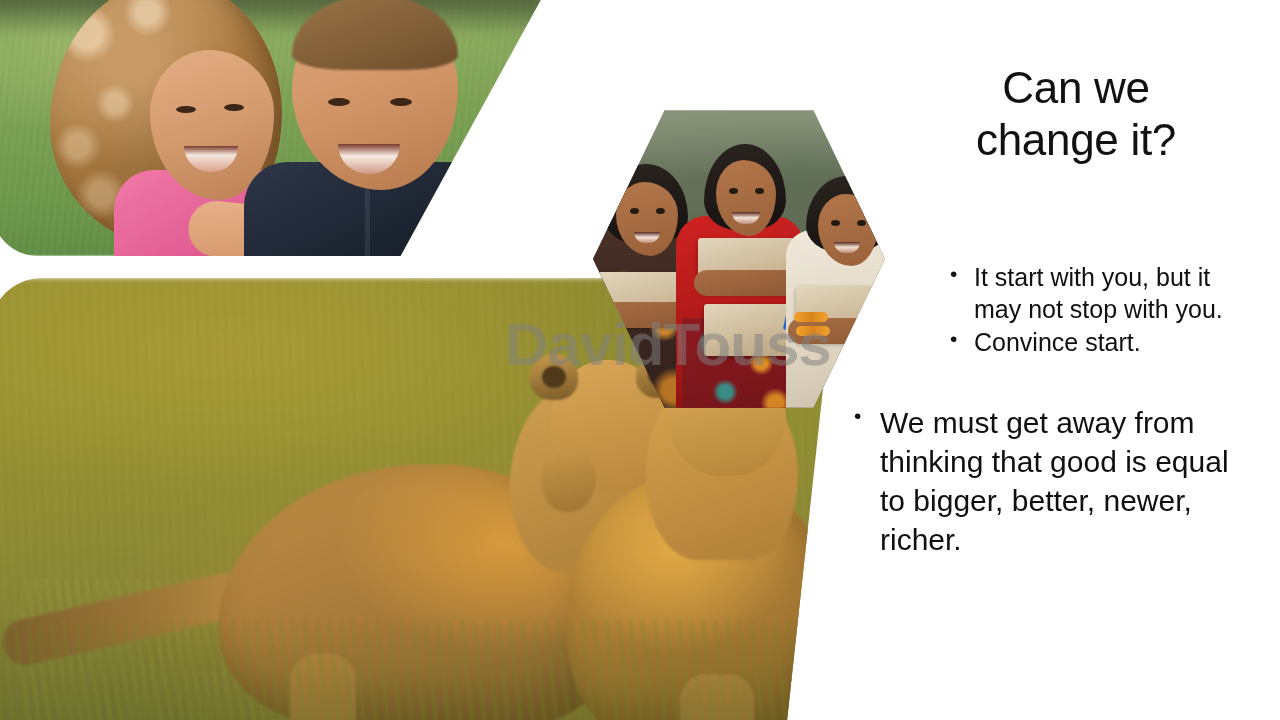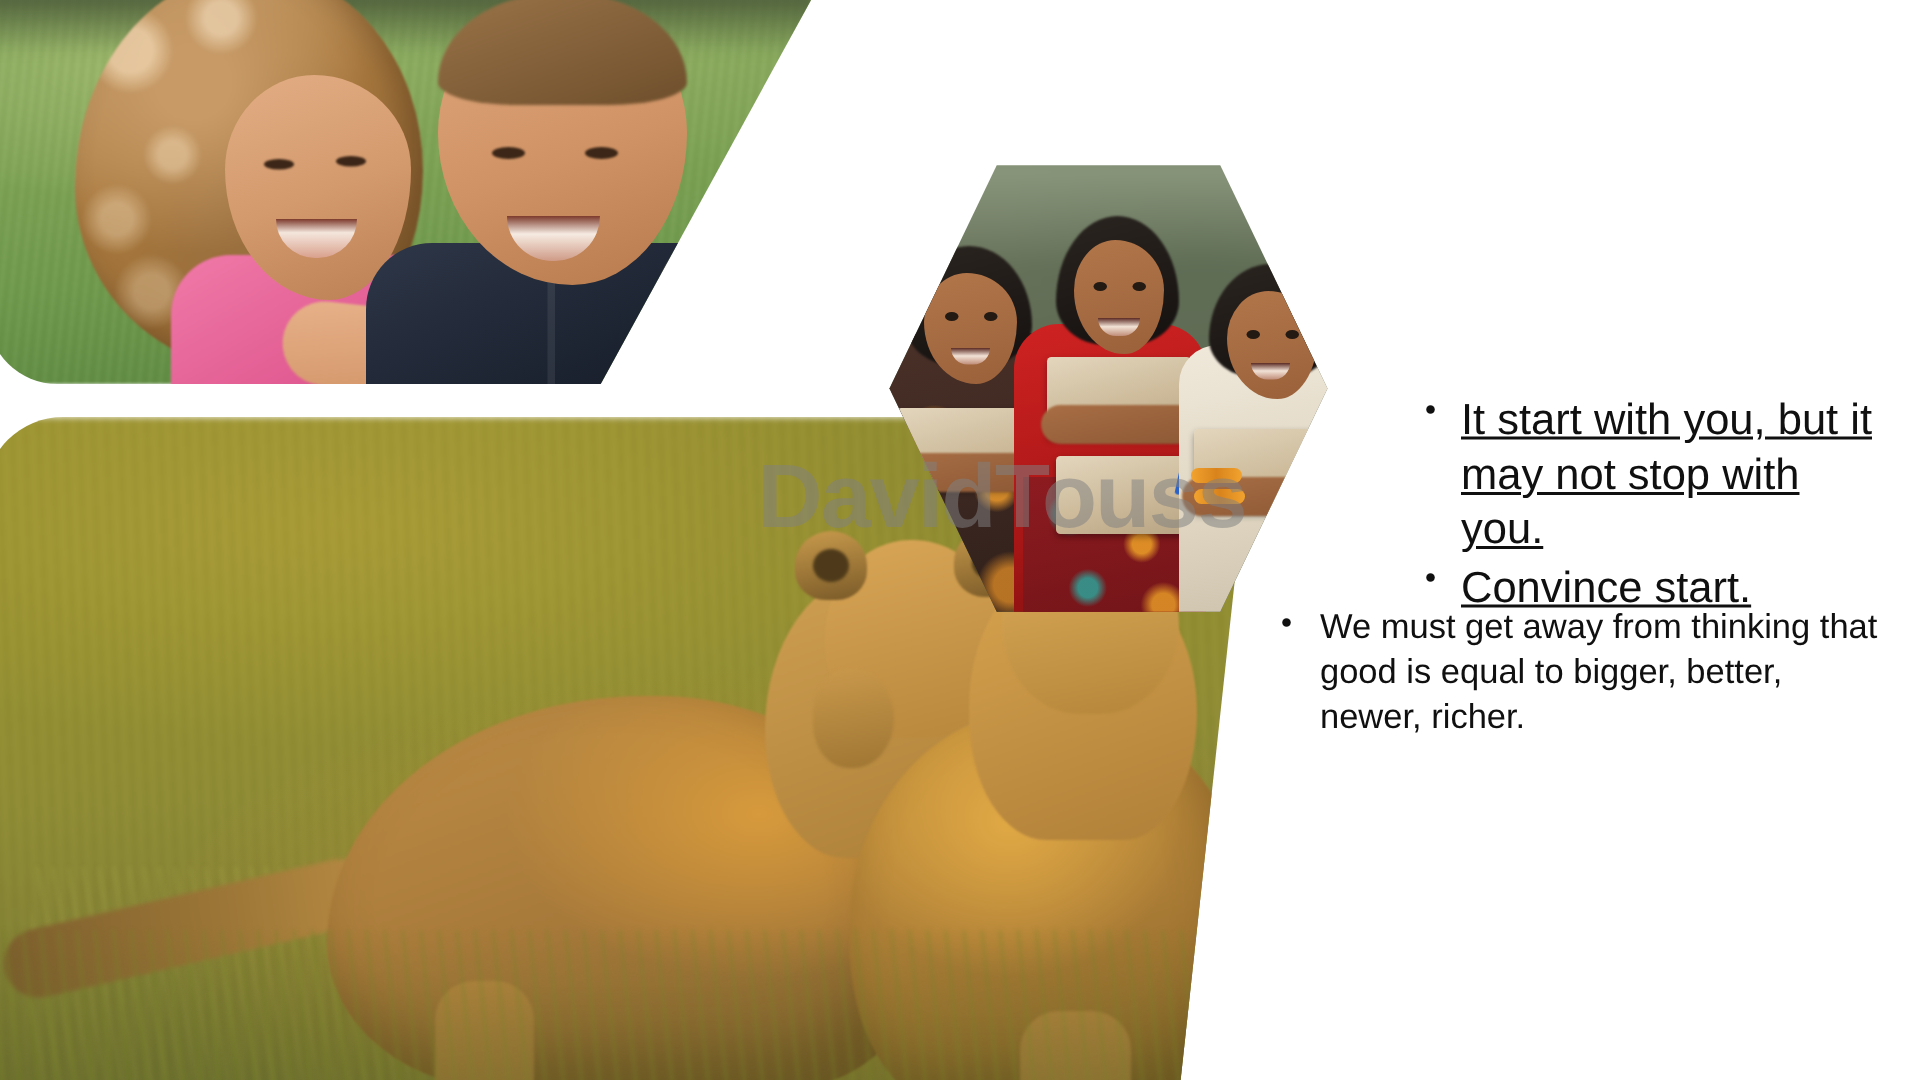"Can we" div.title { html: none -> <div> <div>Can we</div> <div>change it?</div> </div> }
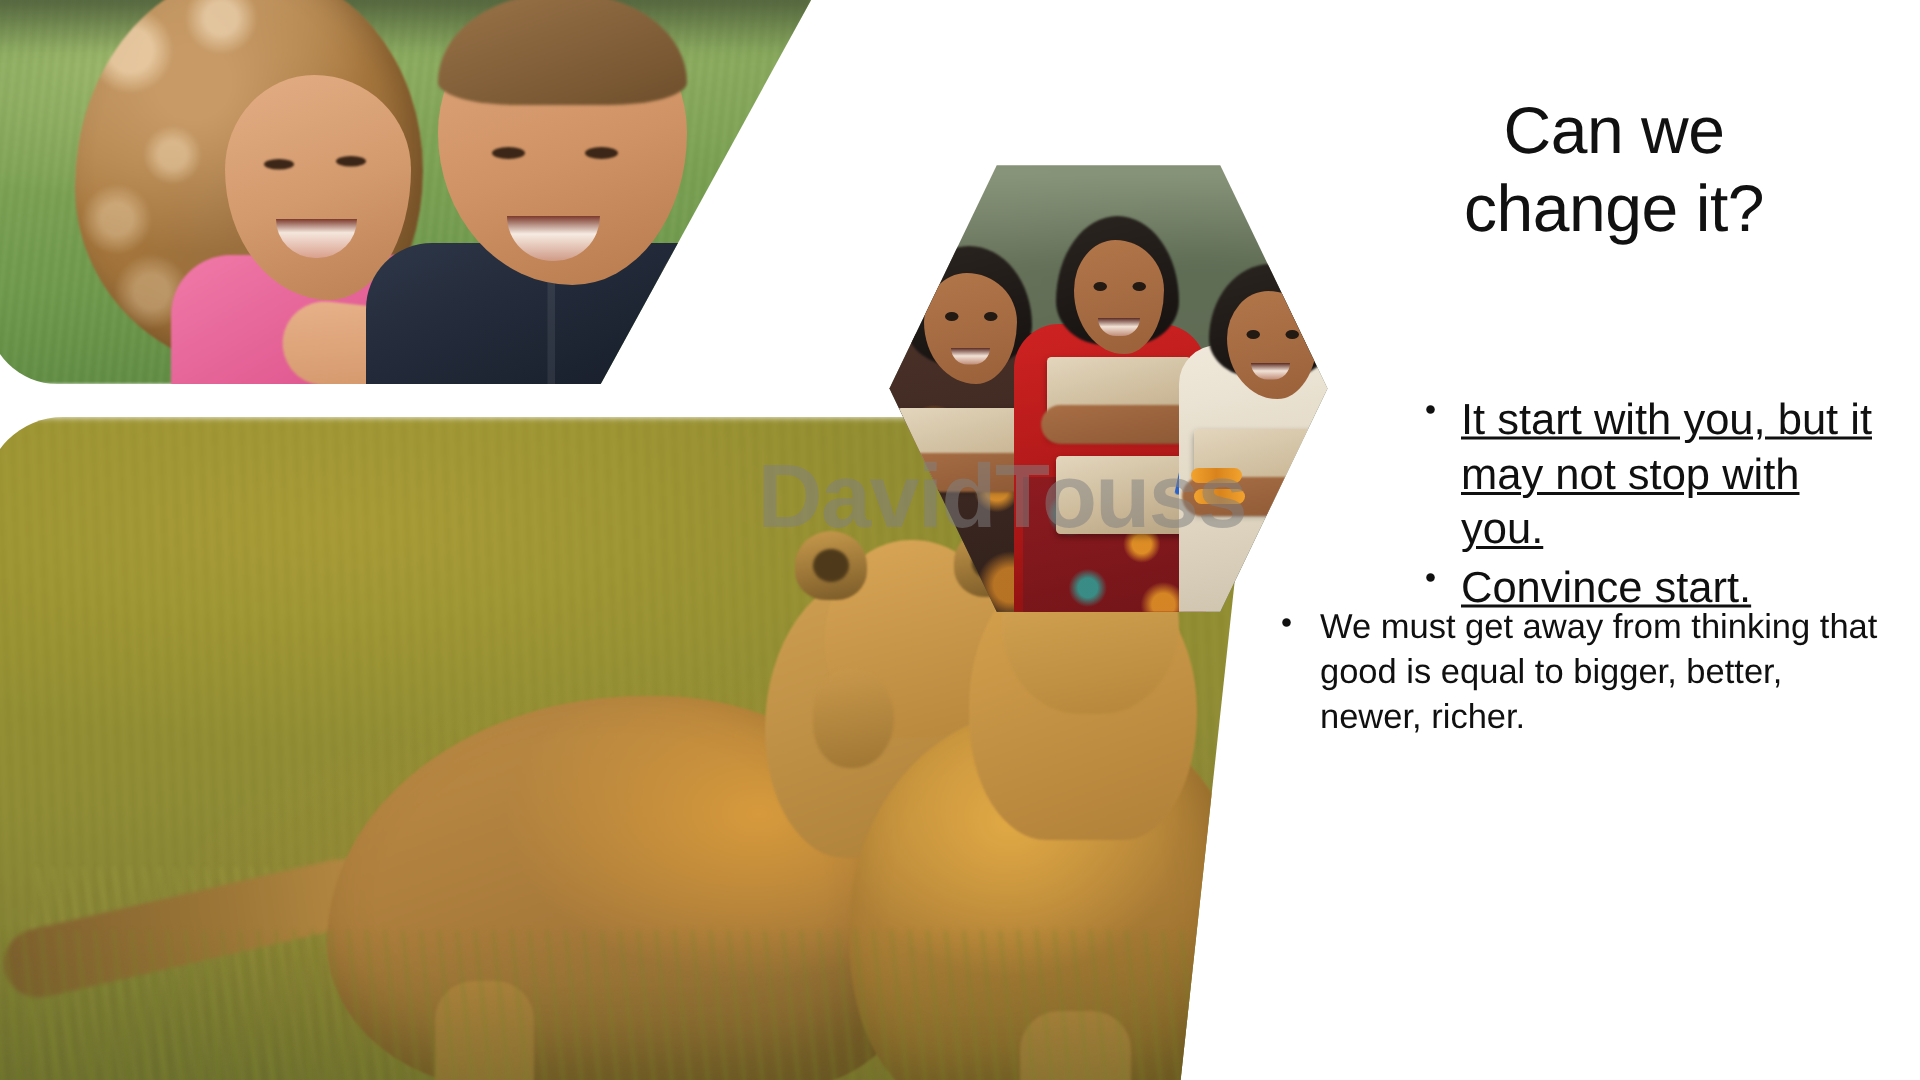"It start with you, but" .bullet-group-1 li { font-size: 29px -> 25px; text-decoration: underline -> none }
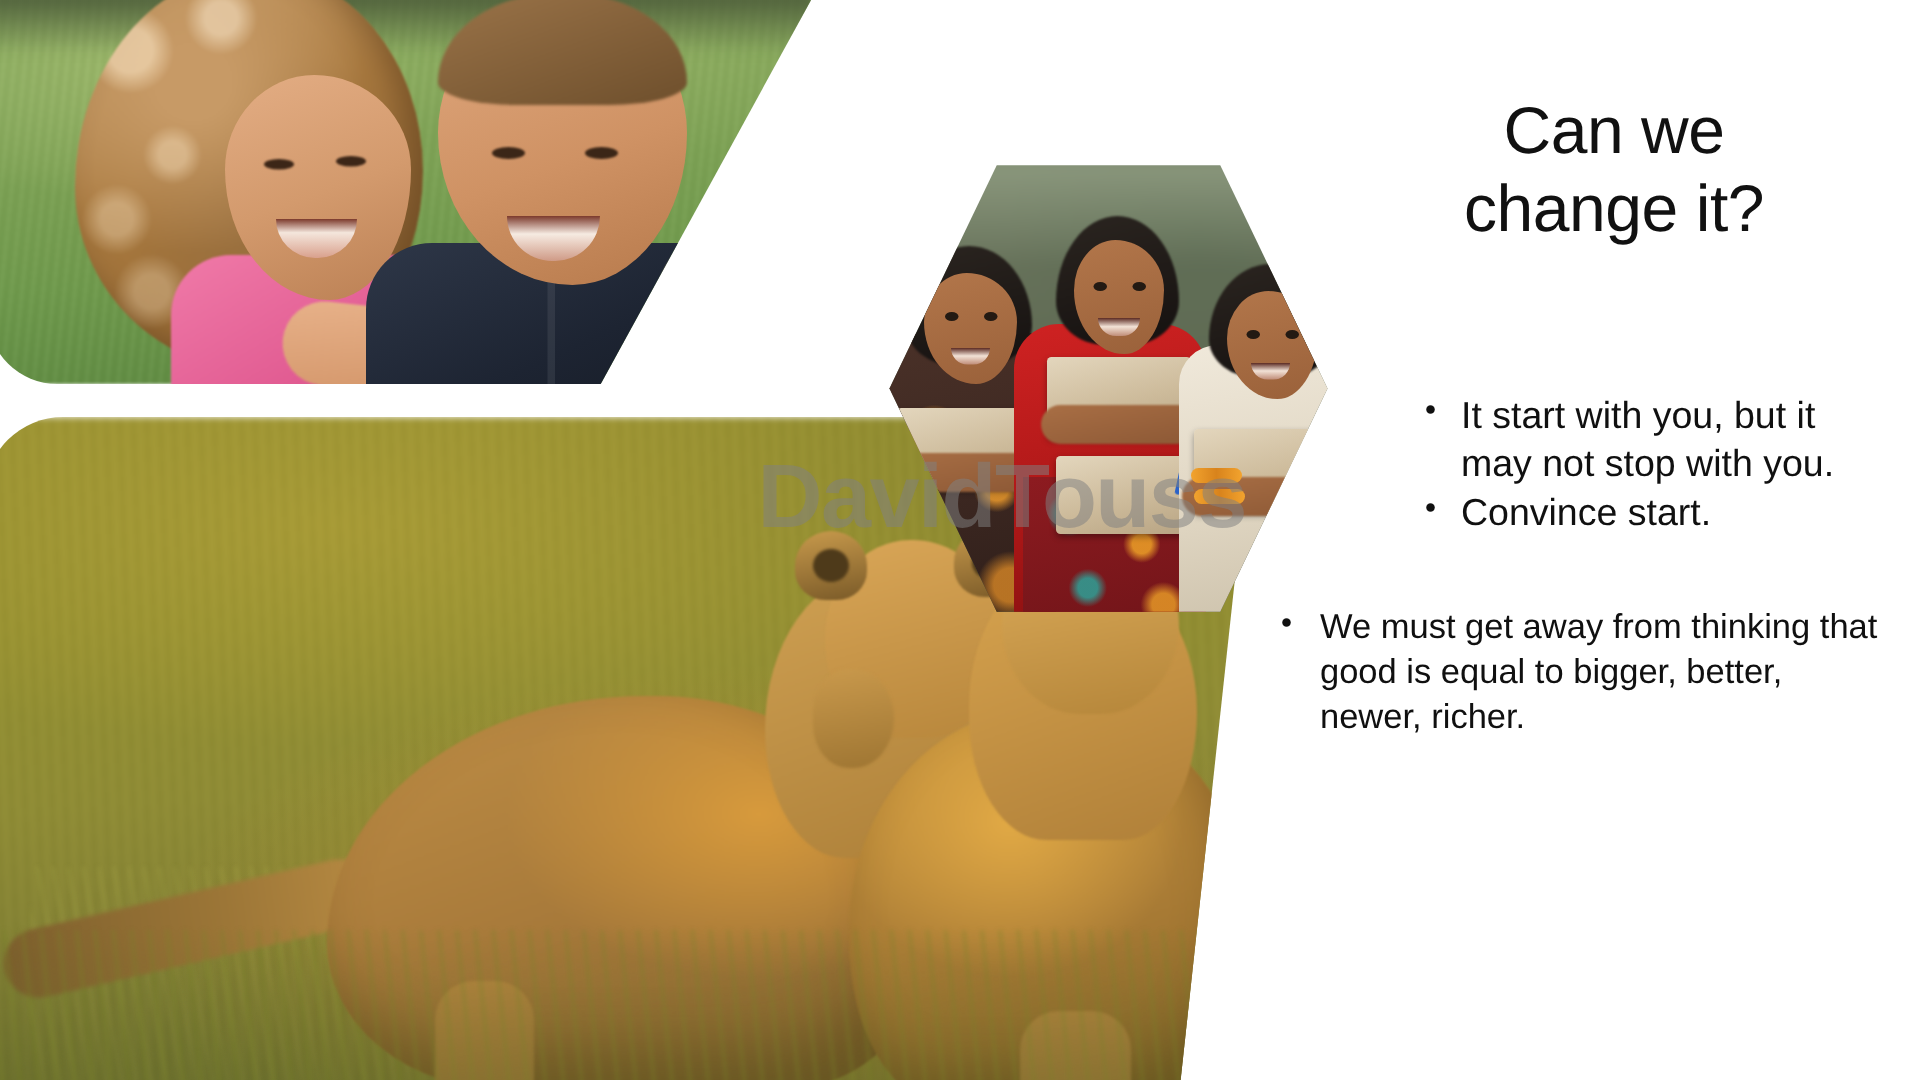"DavidTouss" .watermark { top: 296px -> 310px }
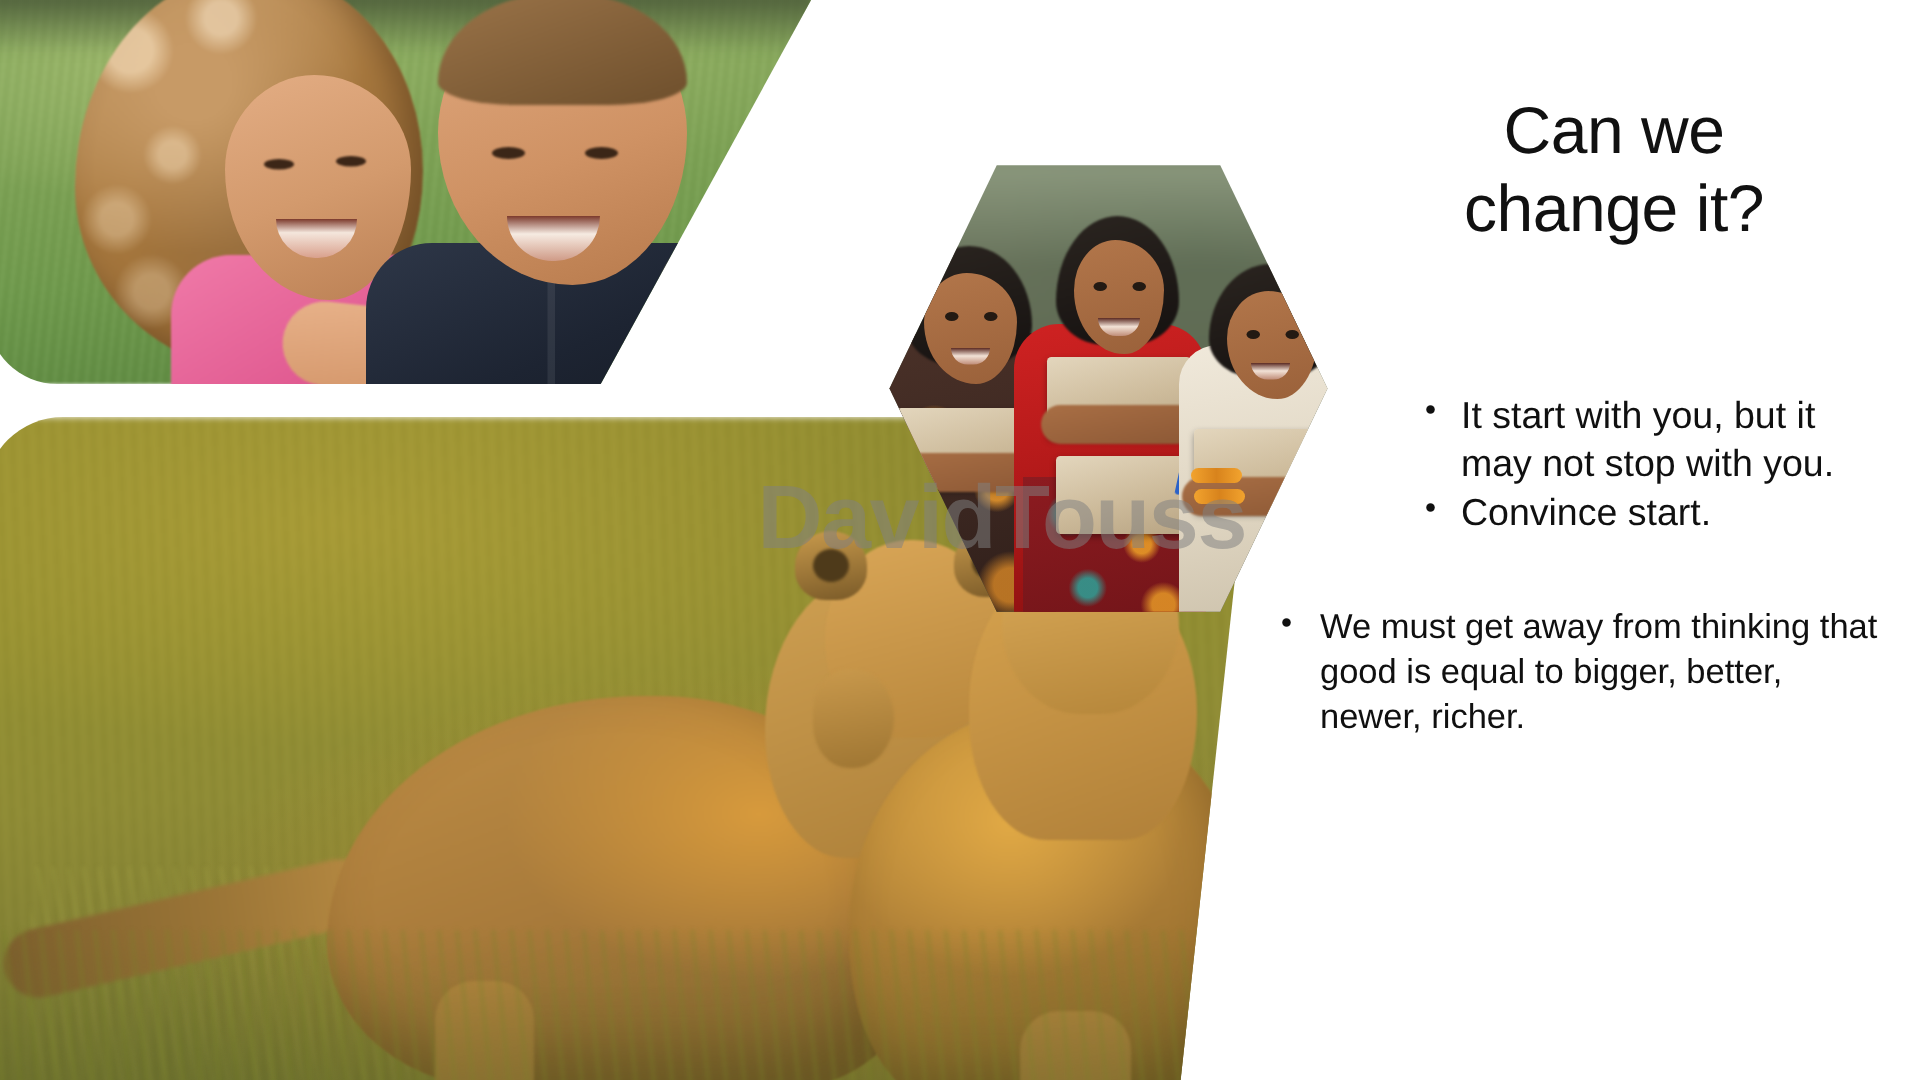"We must get away from" .bullet-group-2 li { font-size: 23px -> 30px }
